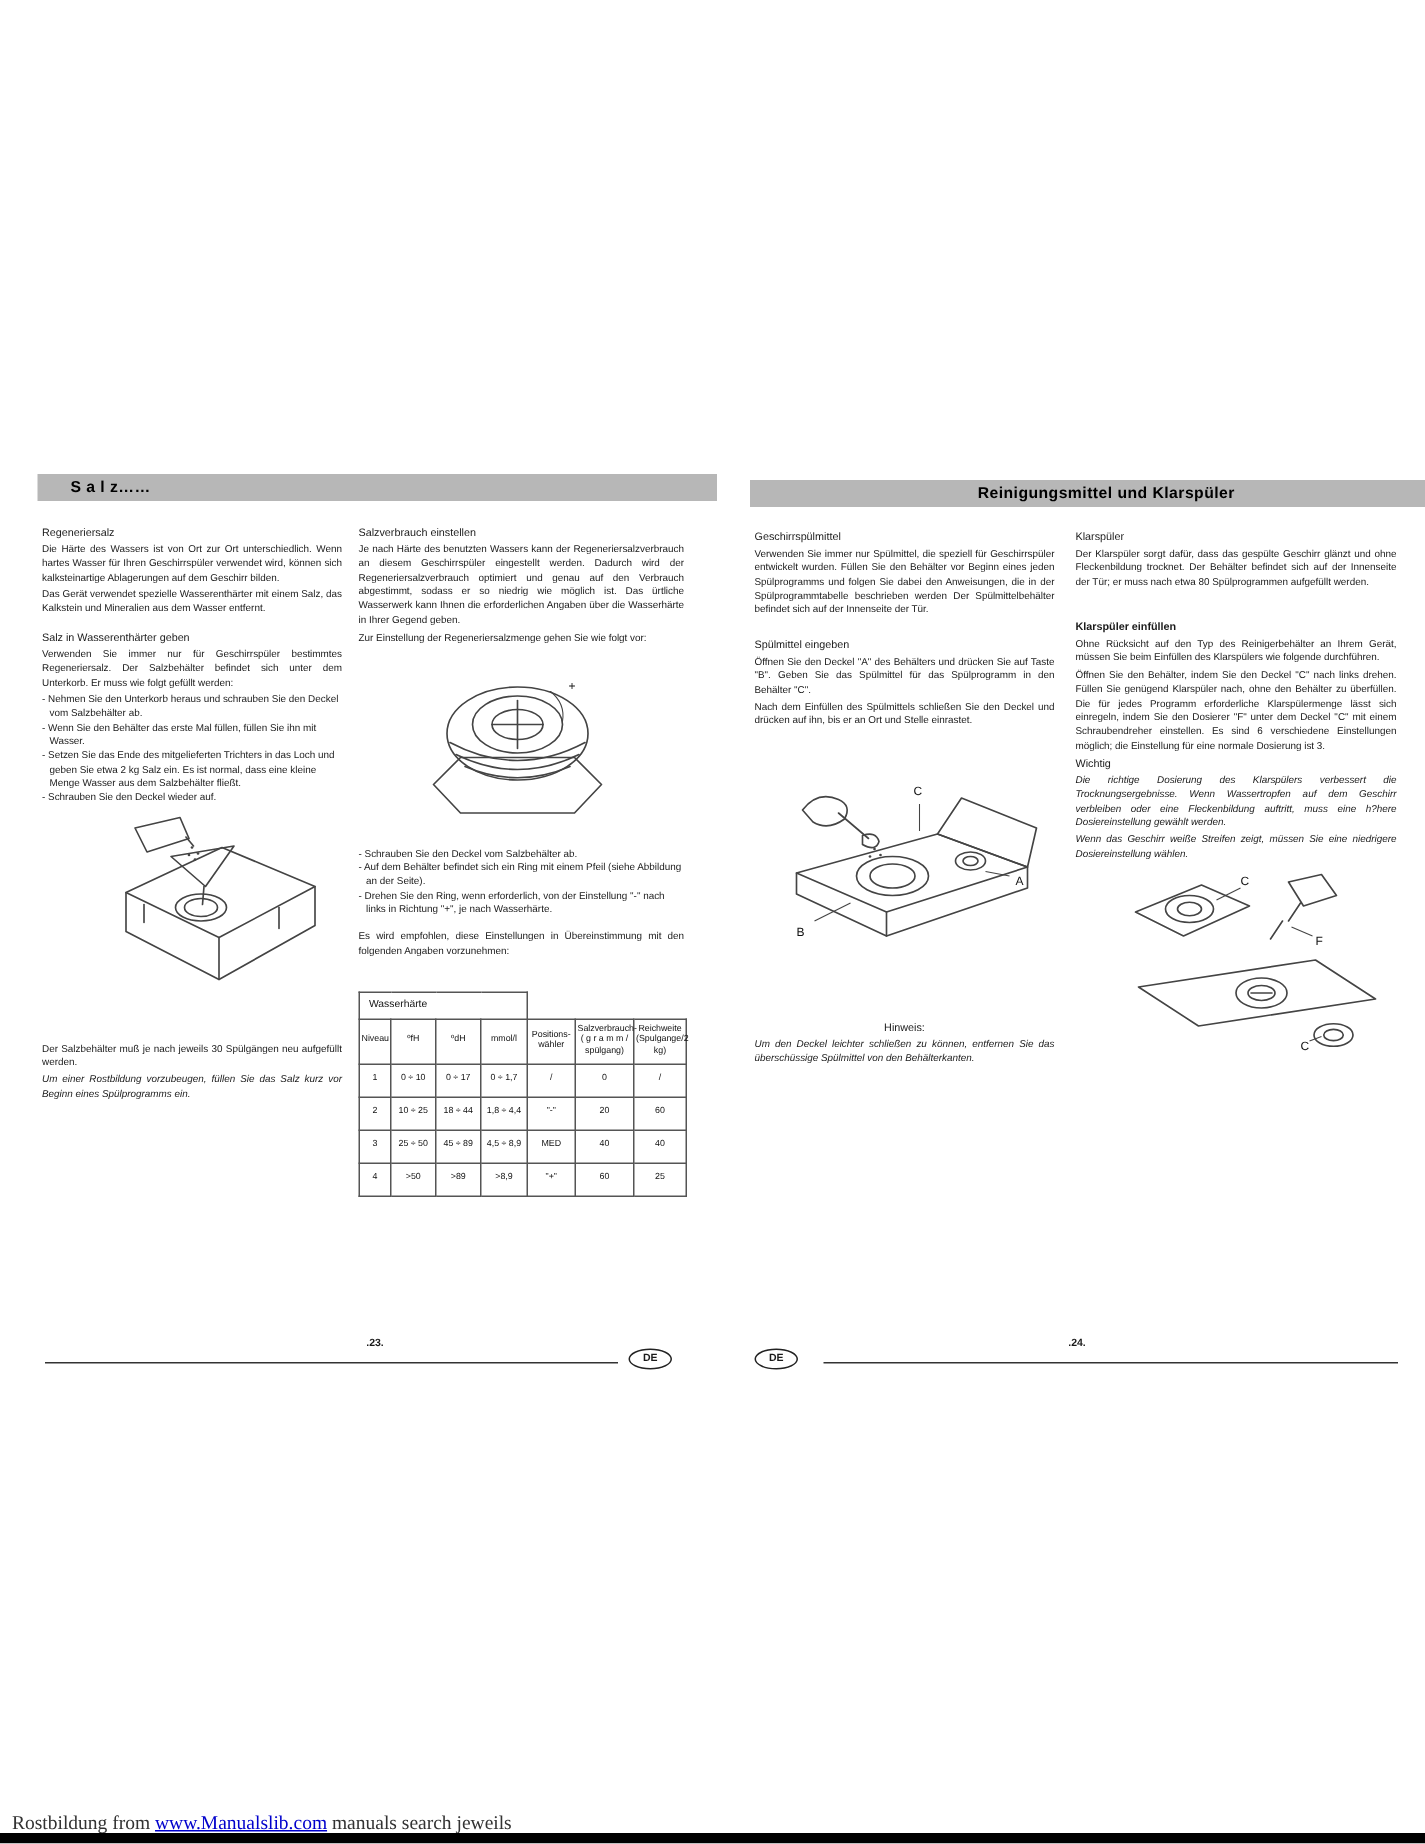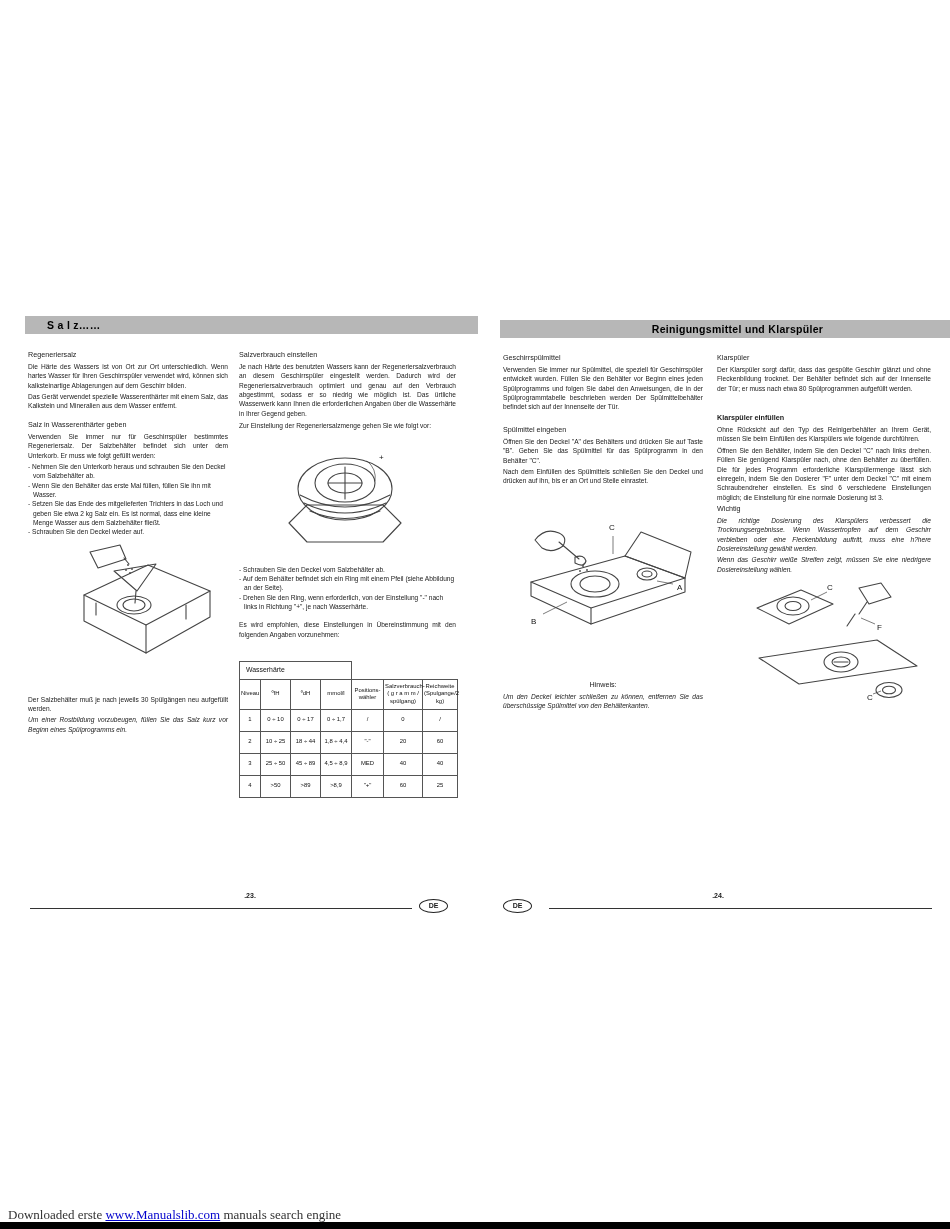"Downloaded erste" span { text: Downloaded erste -> Rostbildung from }
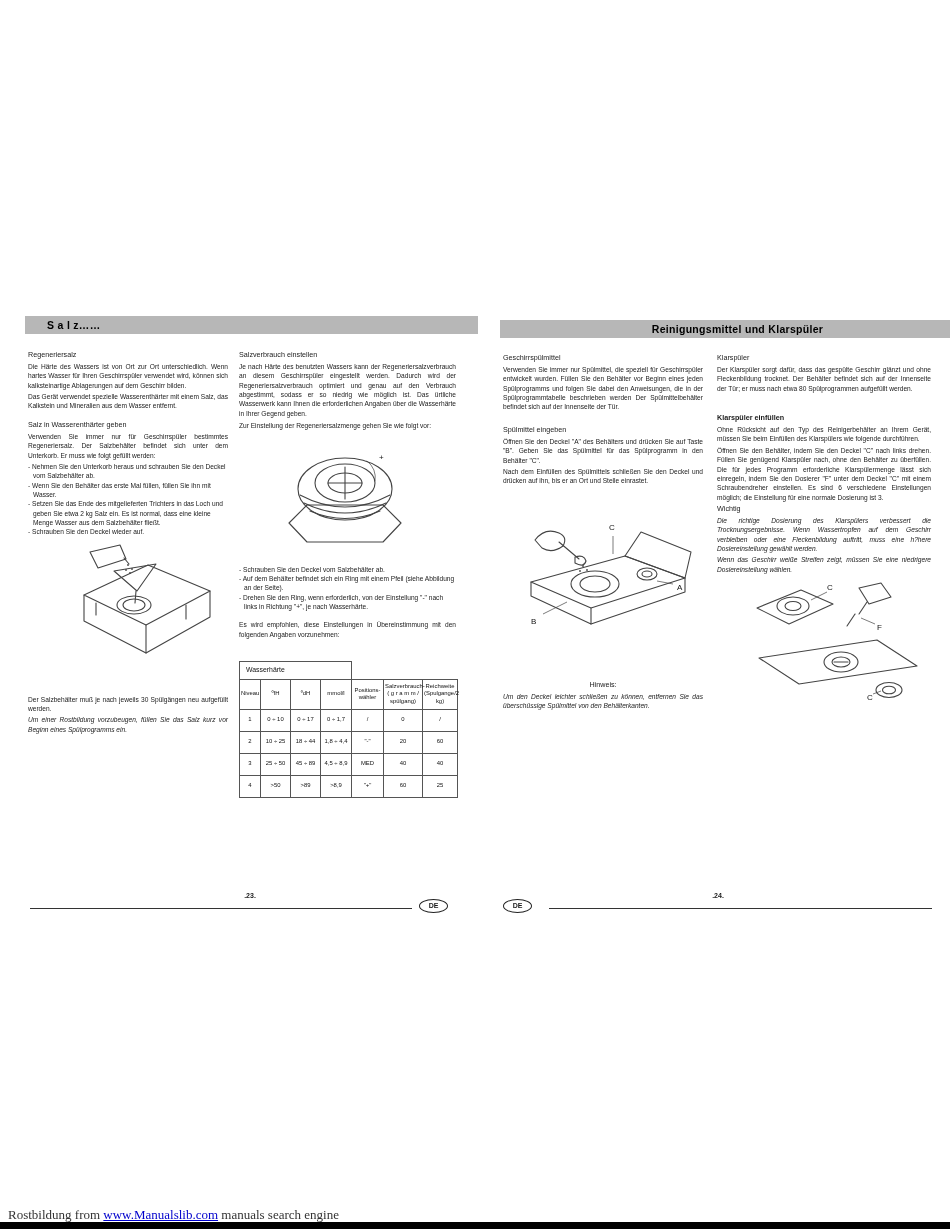"manuals search engine" span { text: engine -> jeweils }
